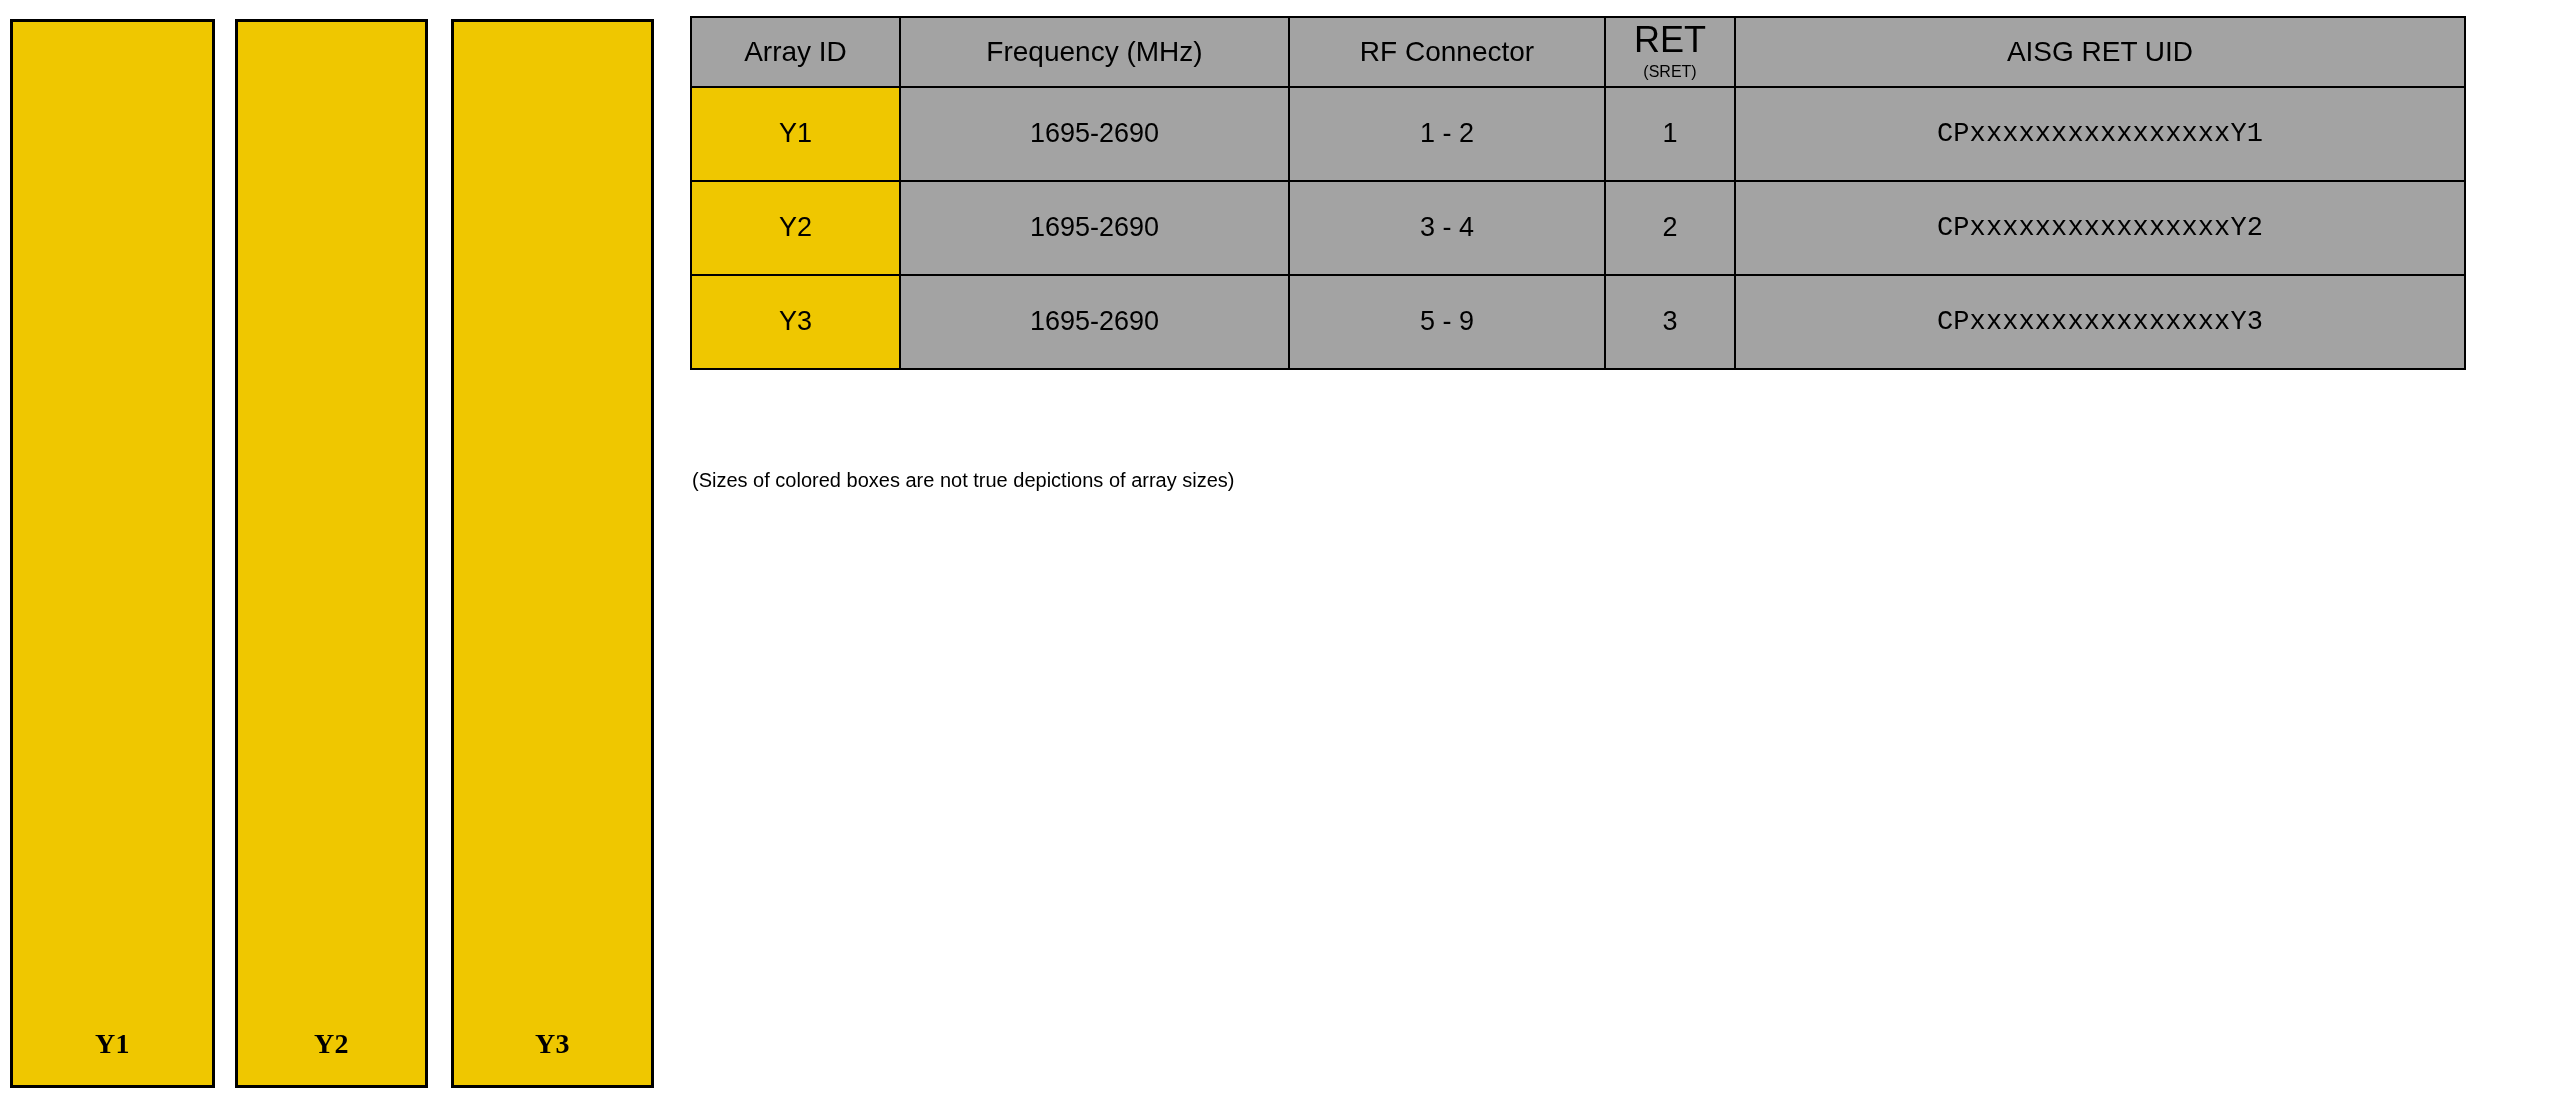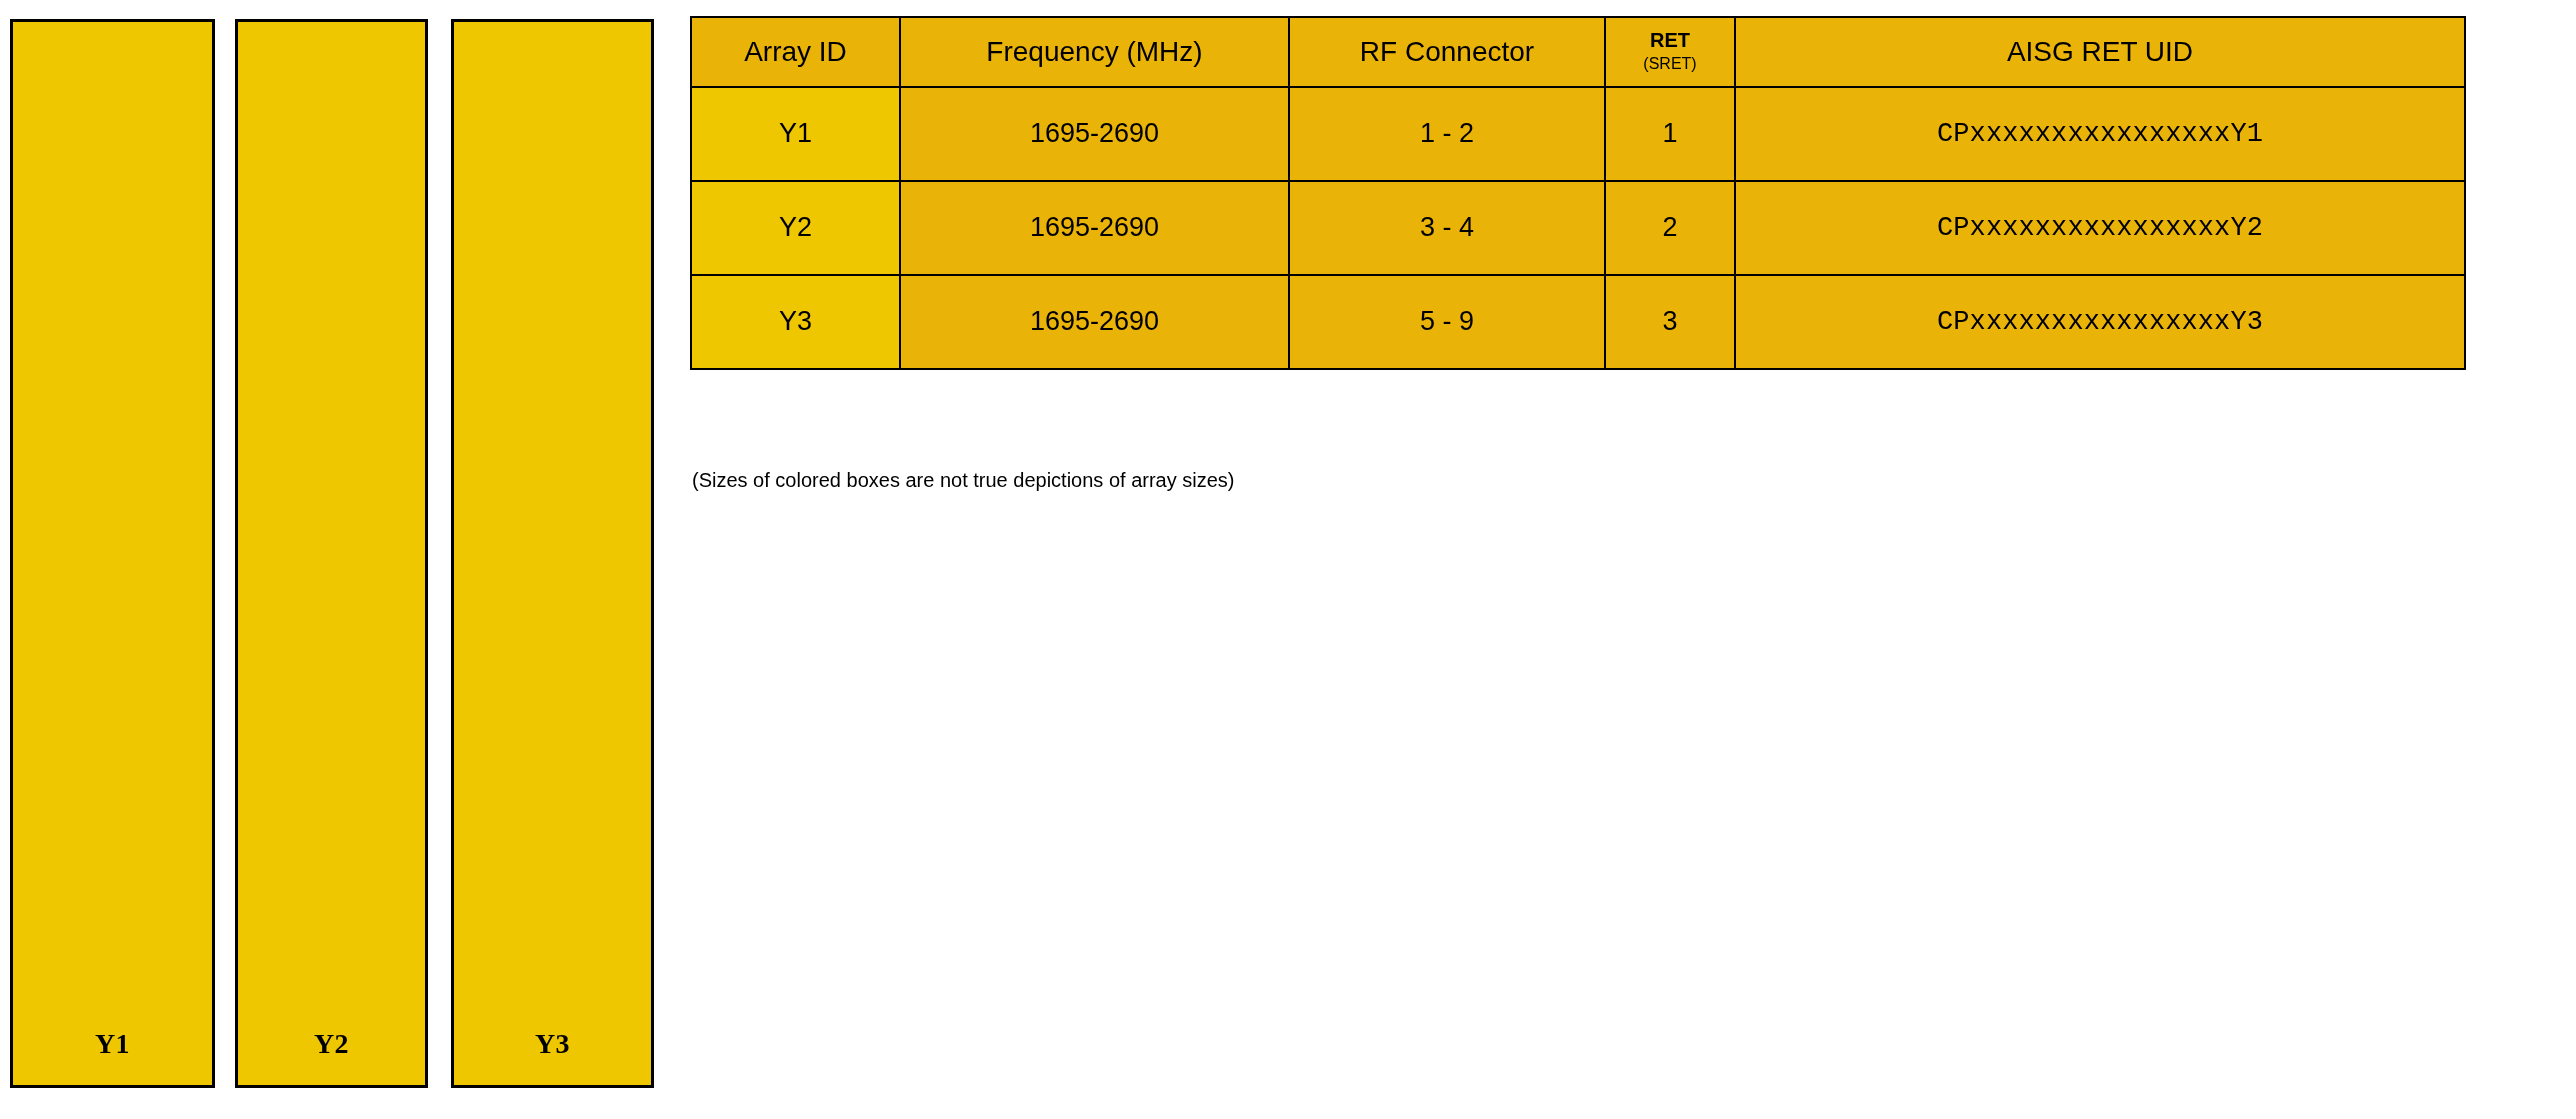"Array ID" table.spec-table { background: #eab308 -> #a3a3a3 }
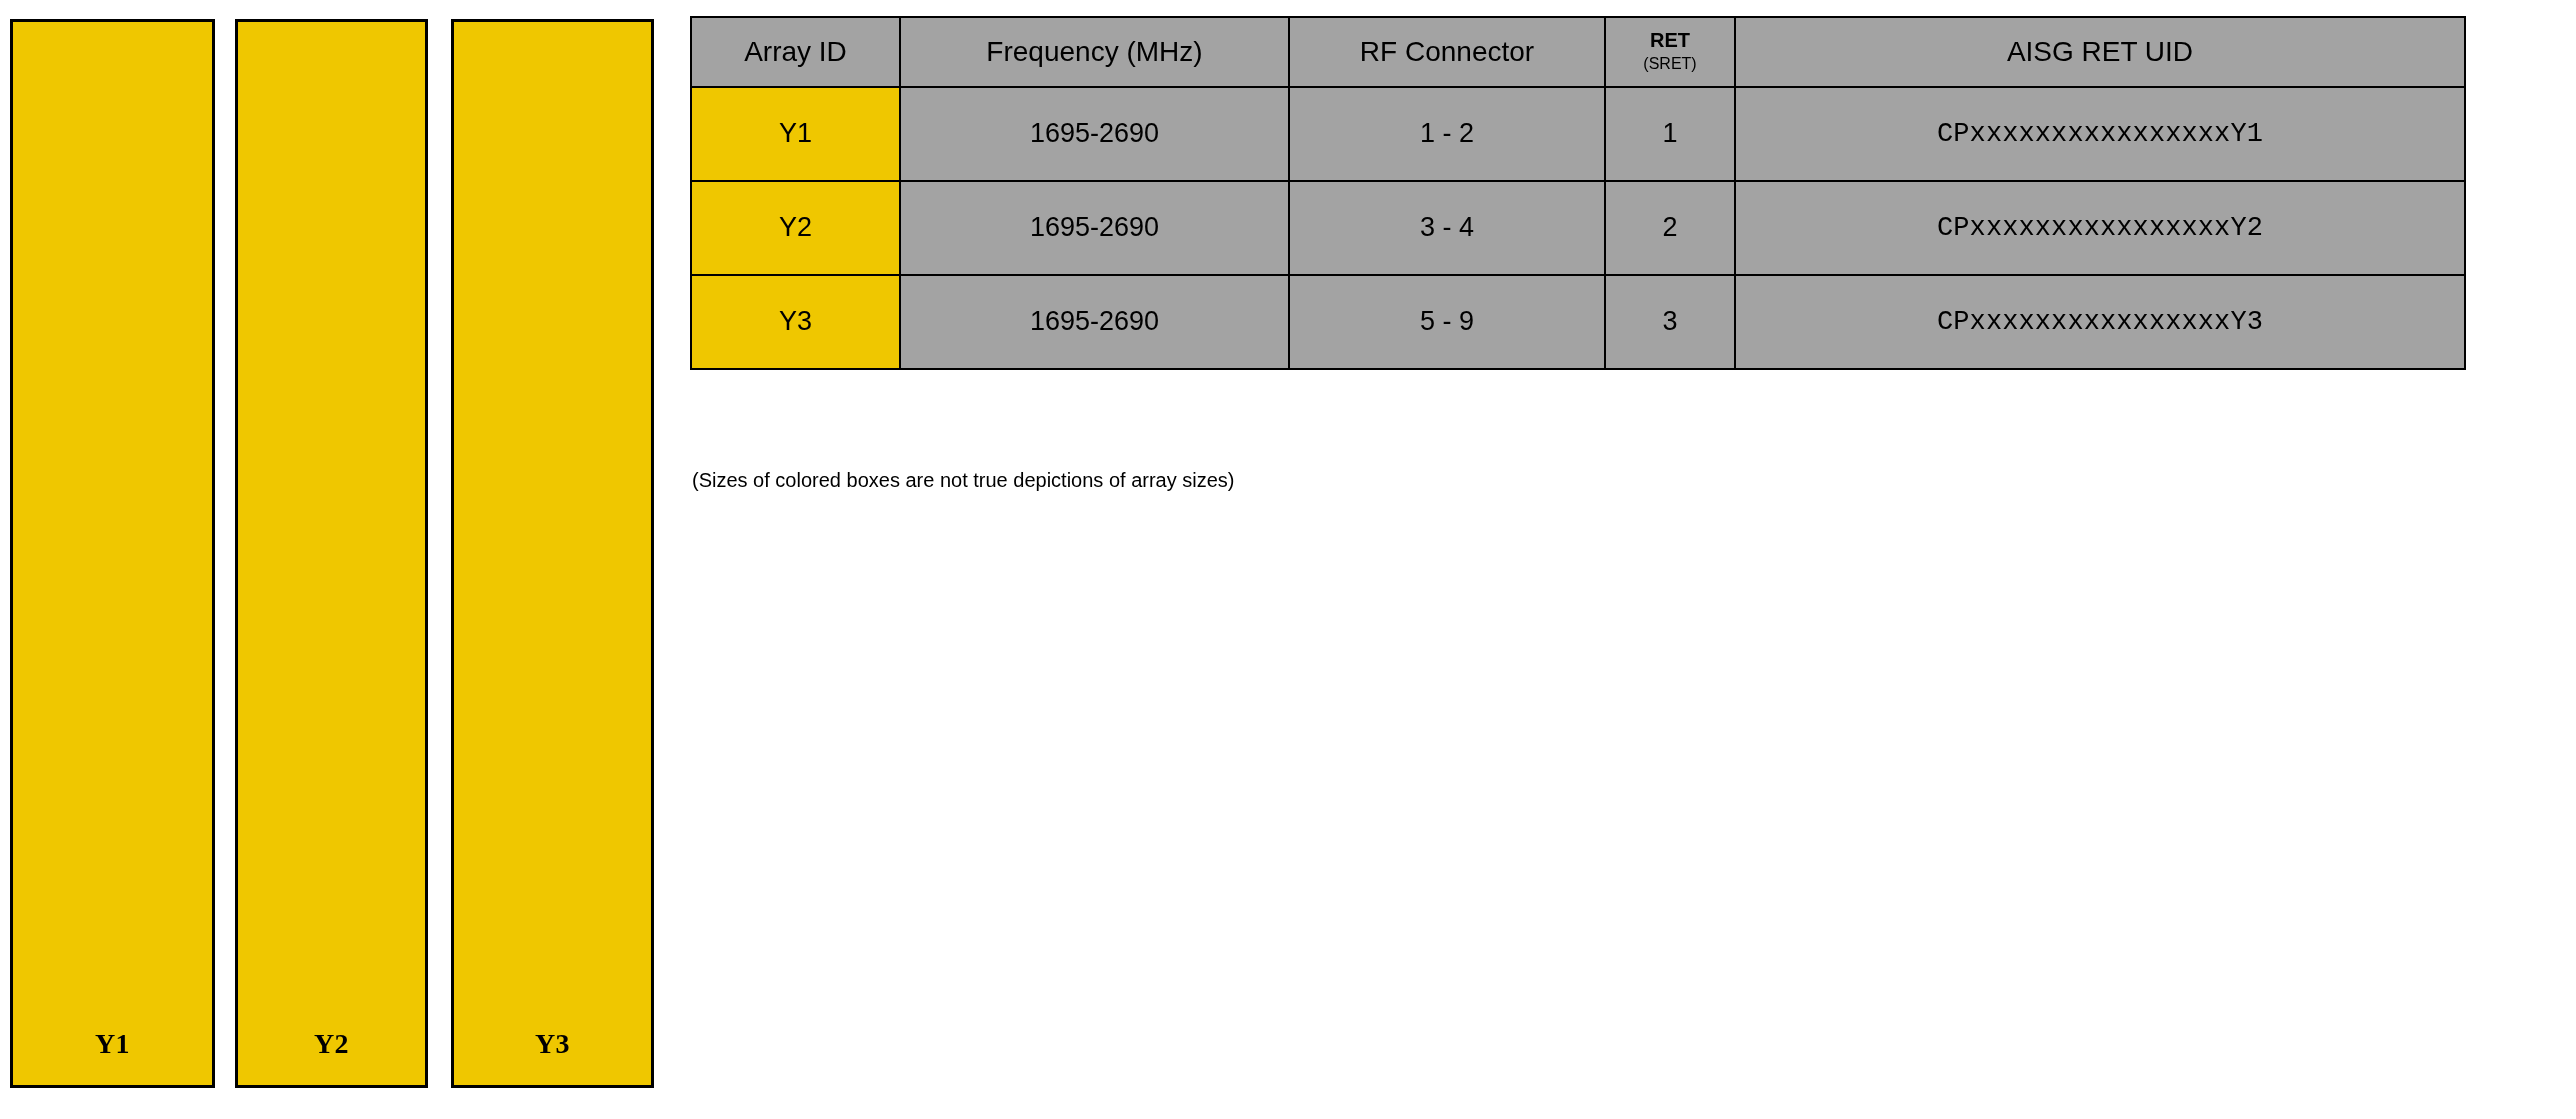"RET" .ret-head-main { font-size: 20px -> 36px; font-weight: bold -> none }
